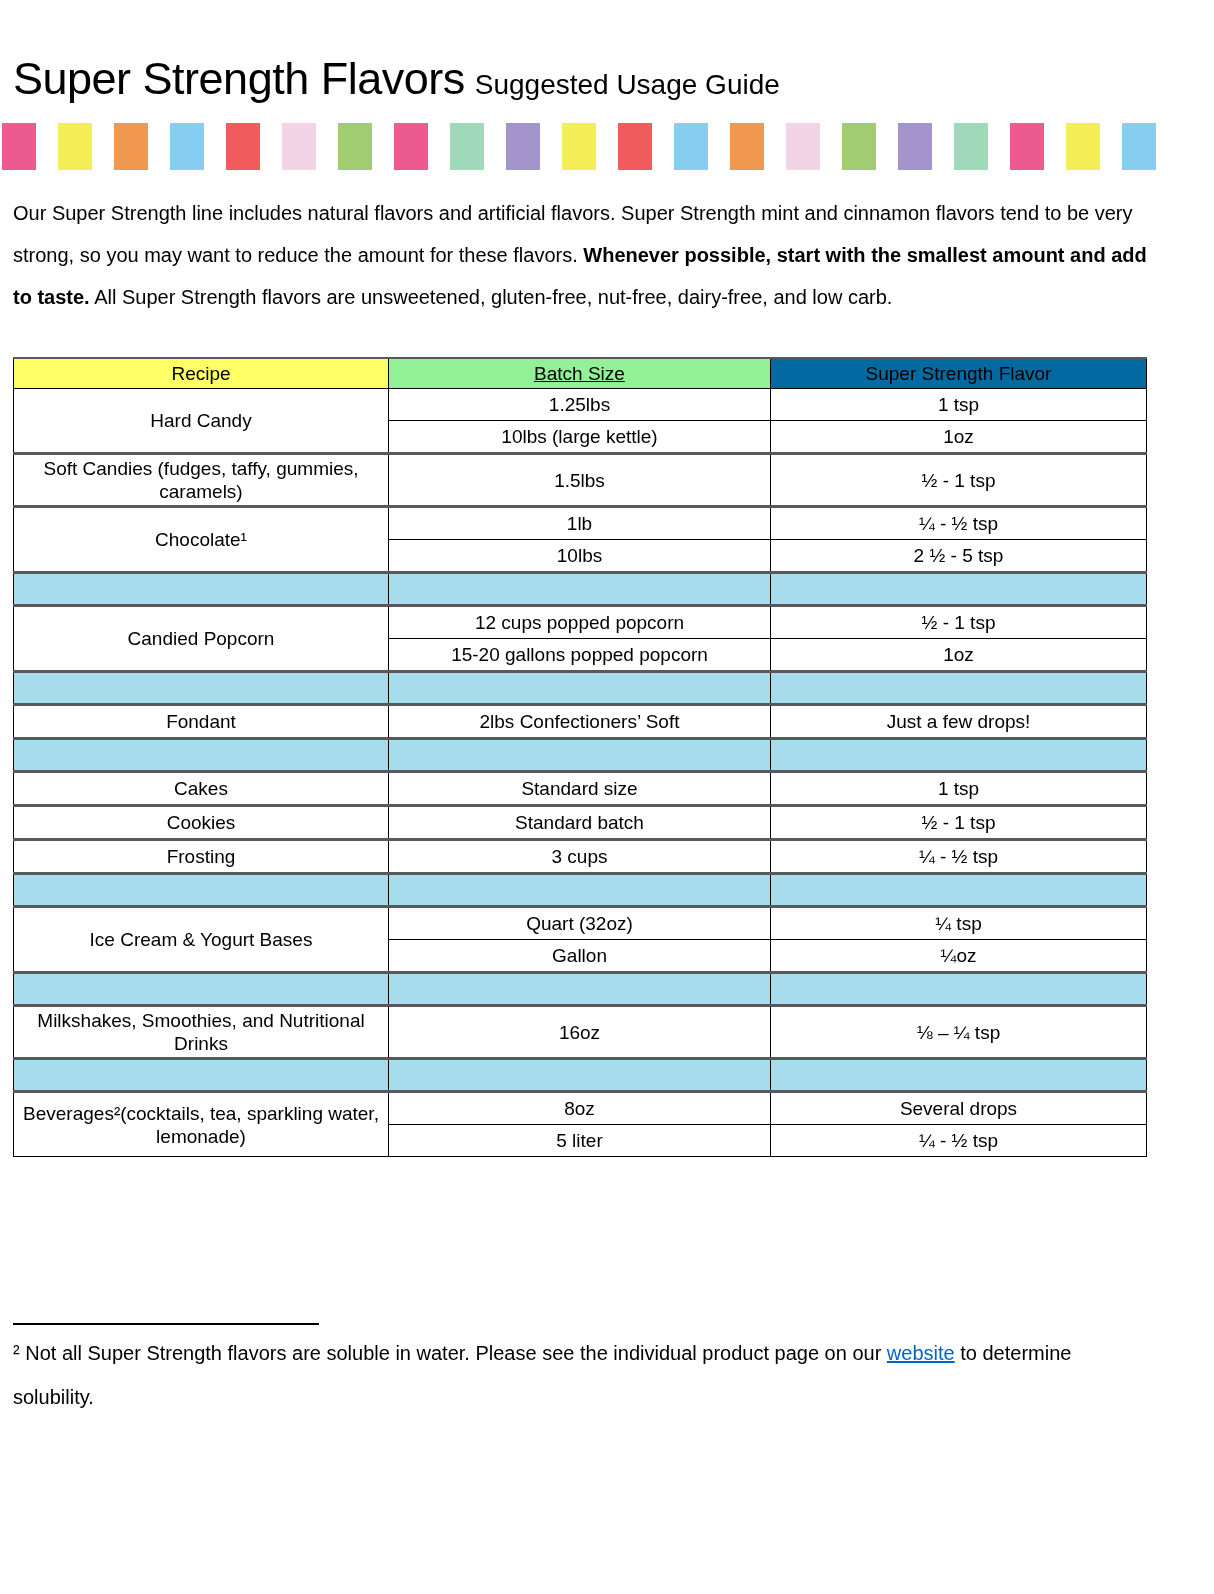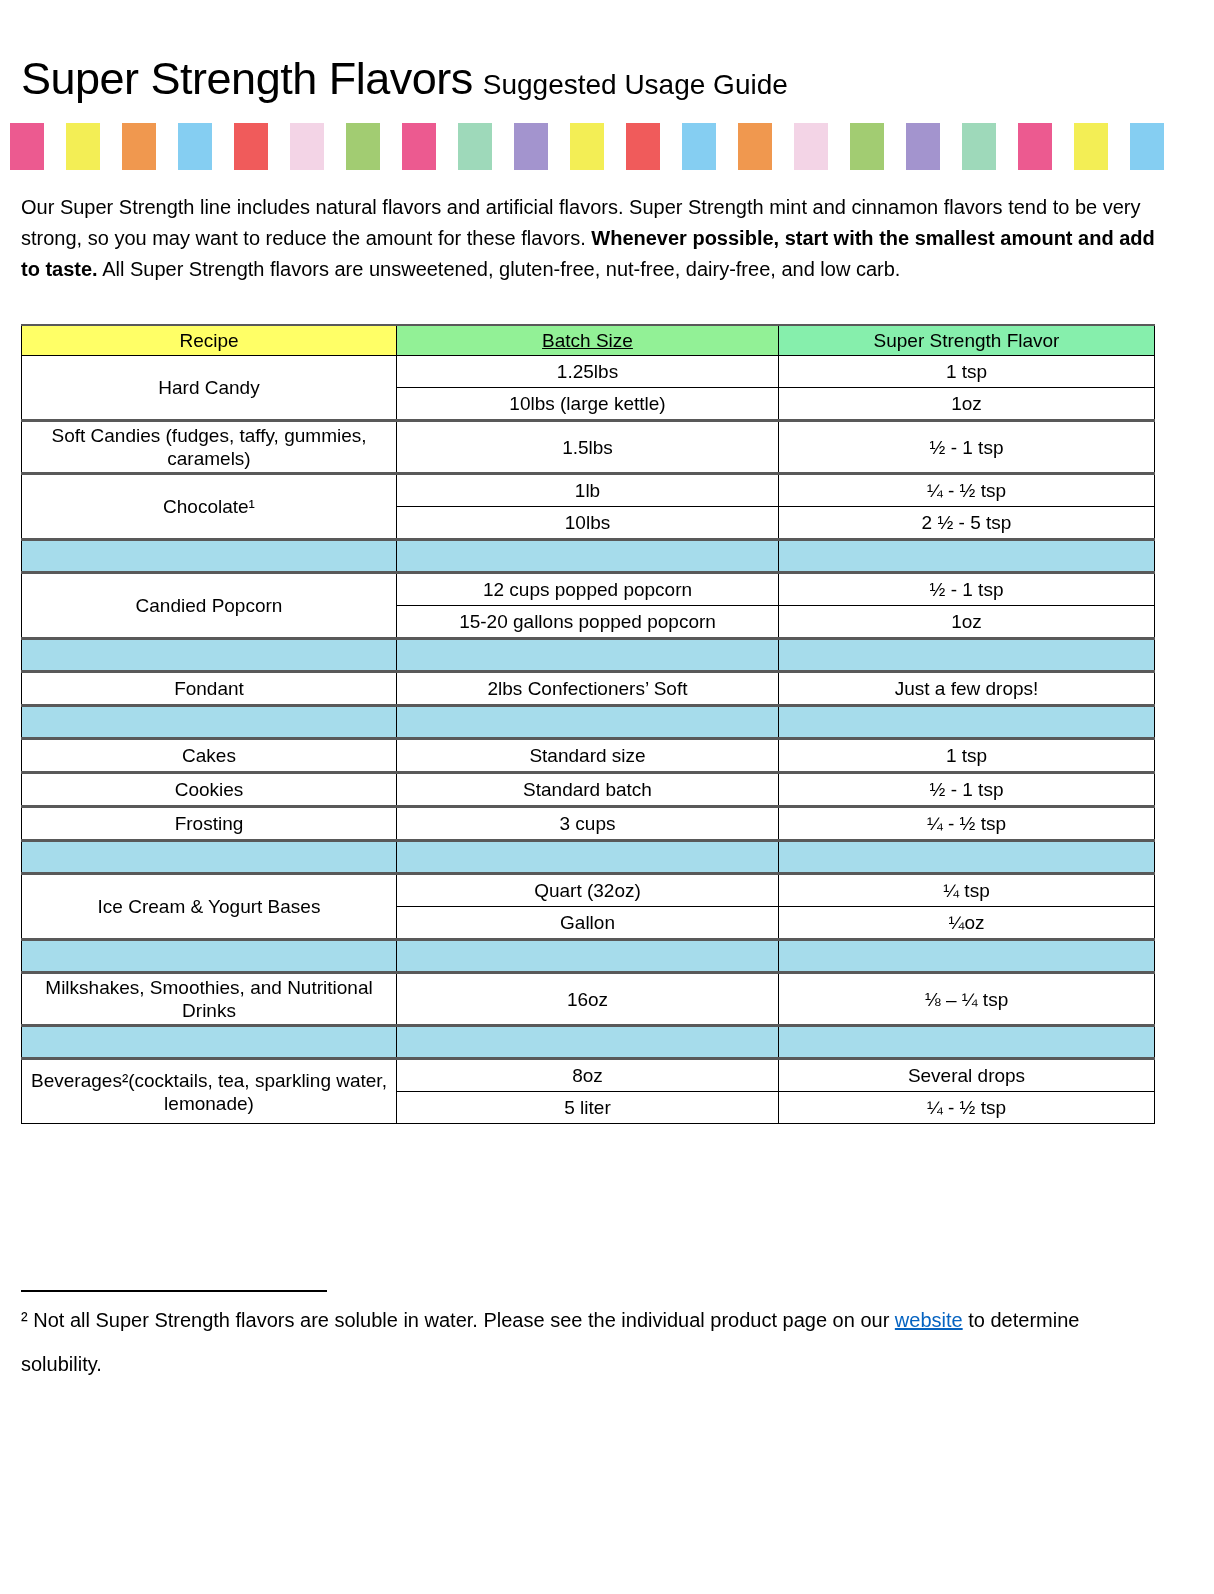"Super Strength Flavors Suggested Usage" .page { padding: 56px 33px 0 21px -> 56px 33px 0 13px }
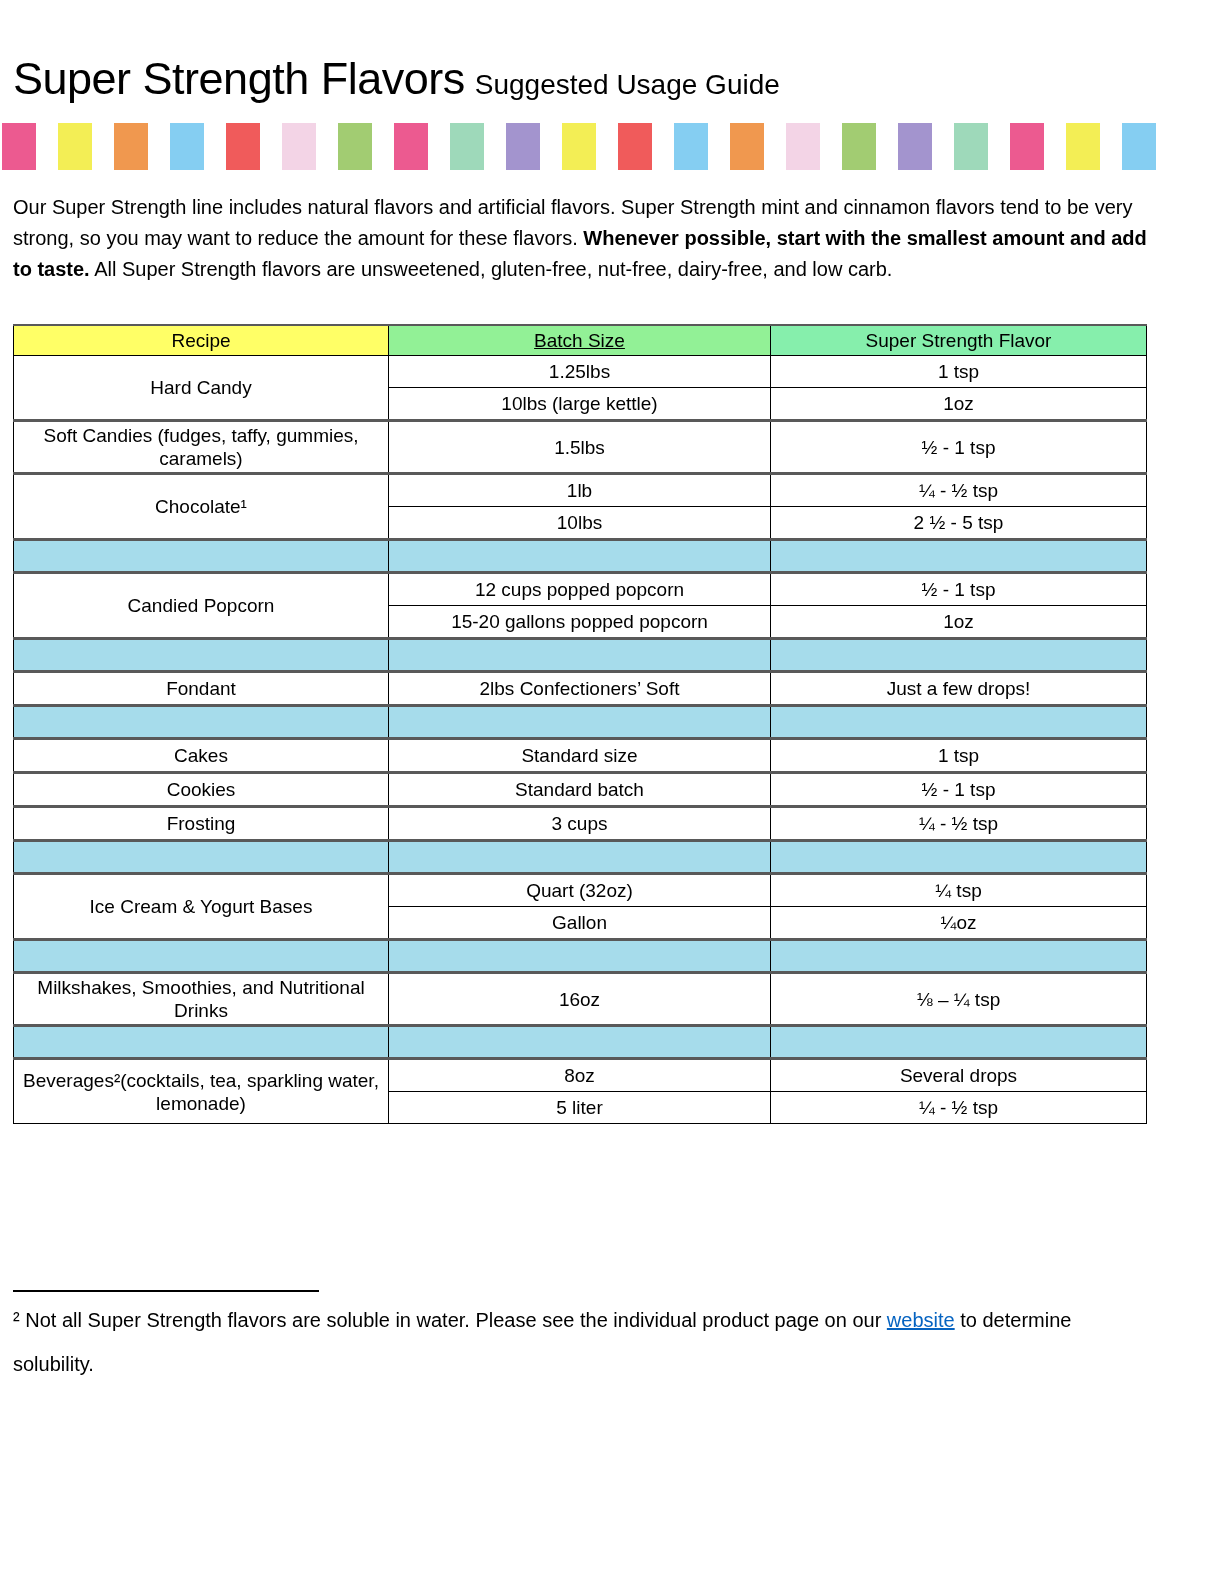"Our Super Strength line includes" .intro { line-height: 31px -> 42px }
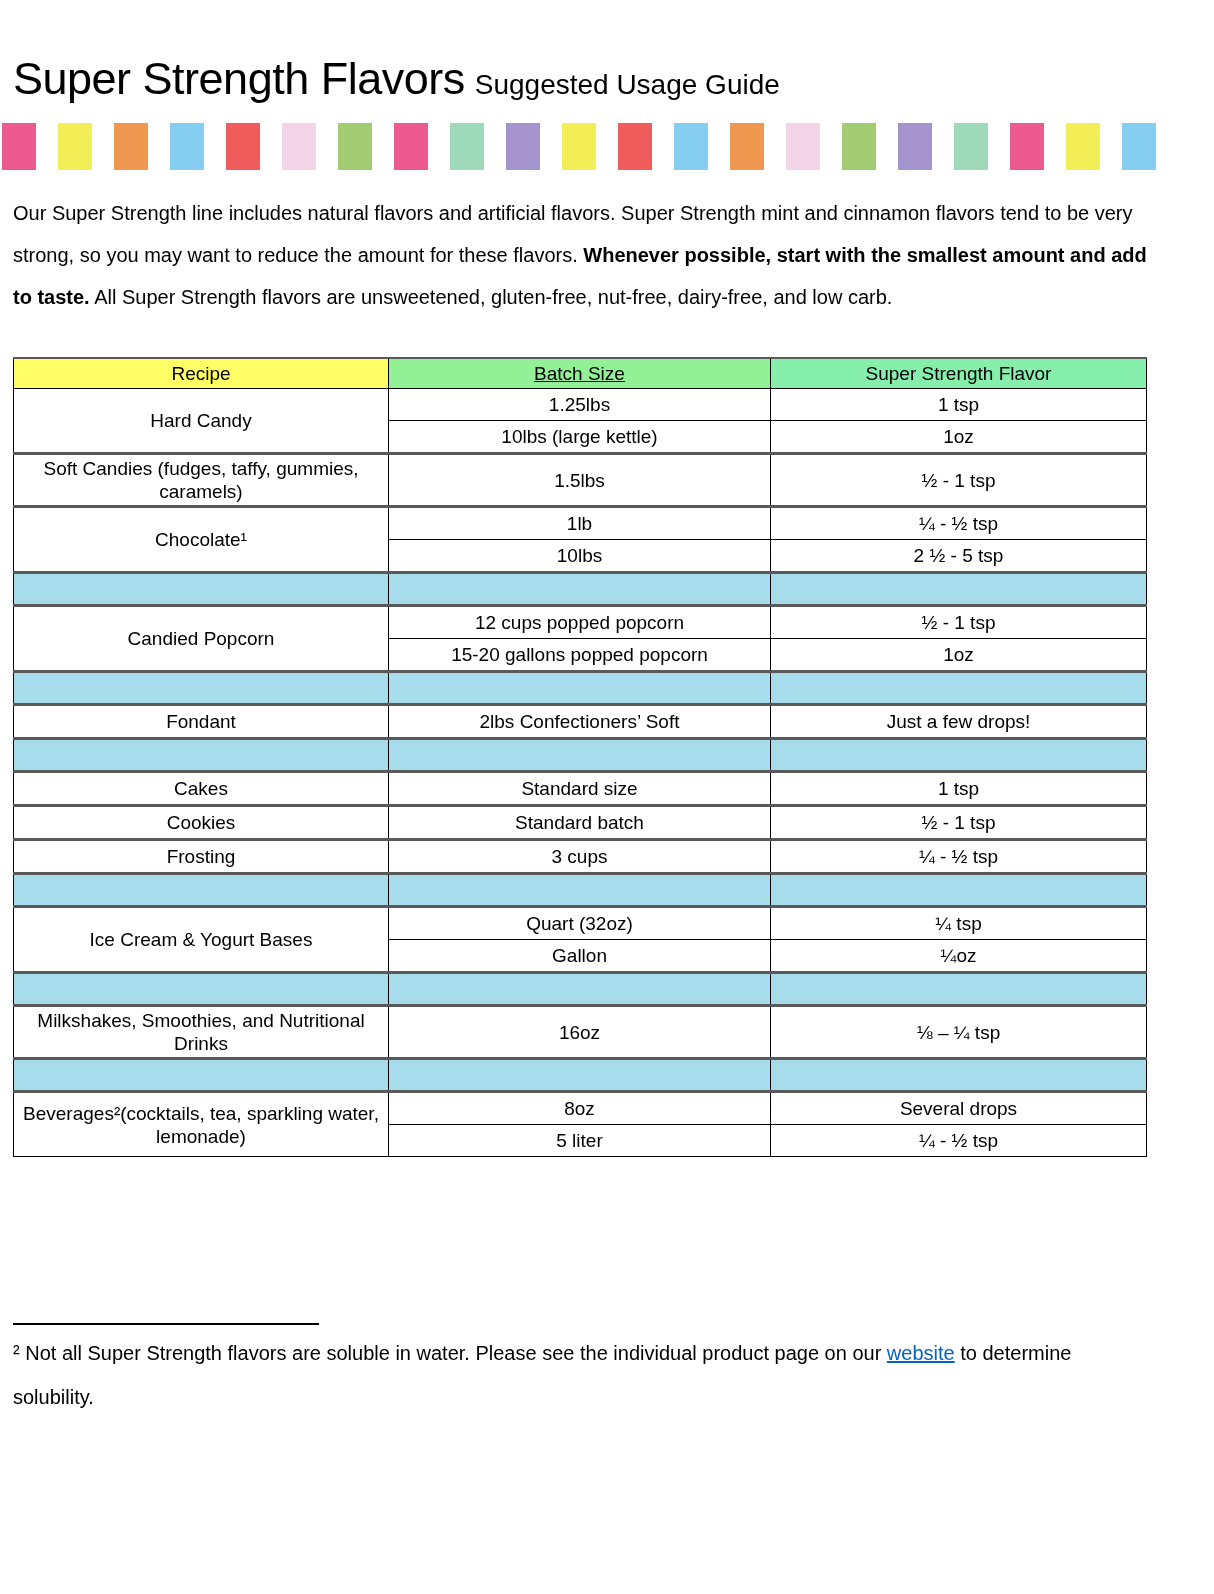"Super Strength Flavor" th { background: #86efac -> #0369a1 }
